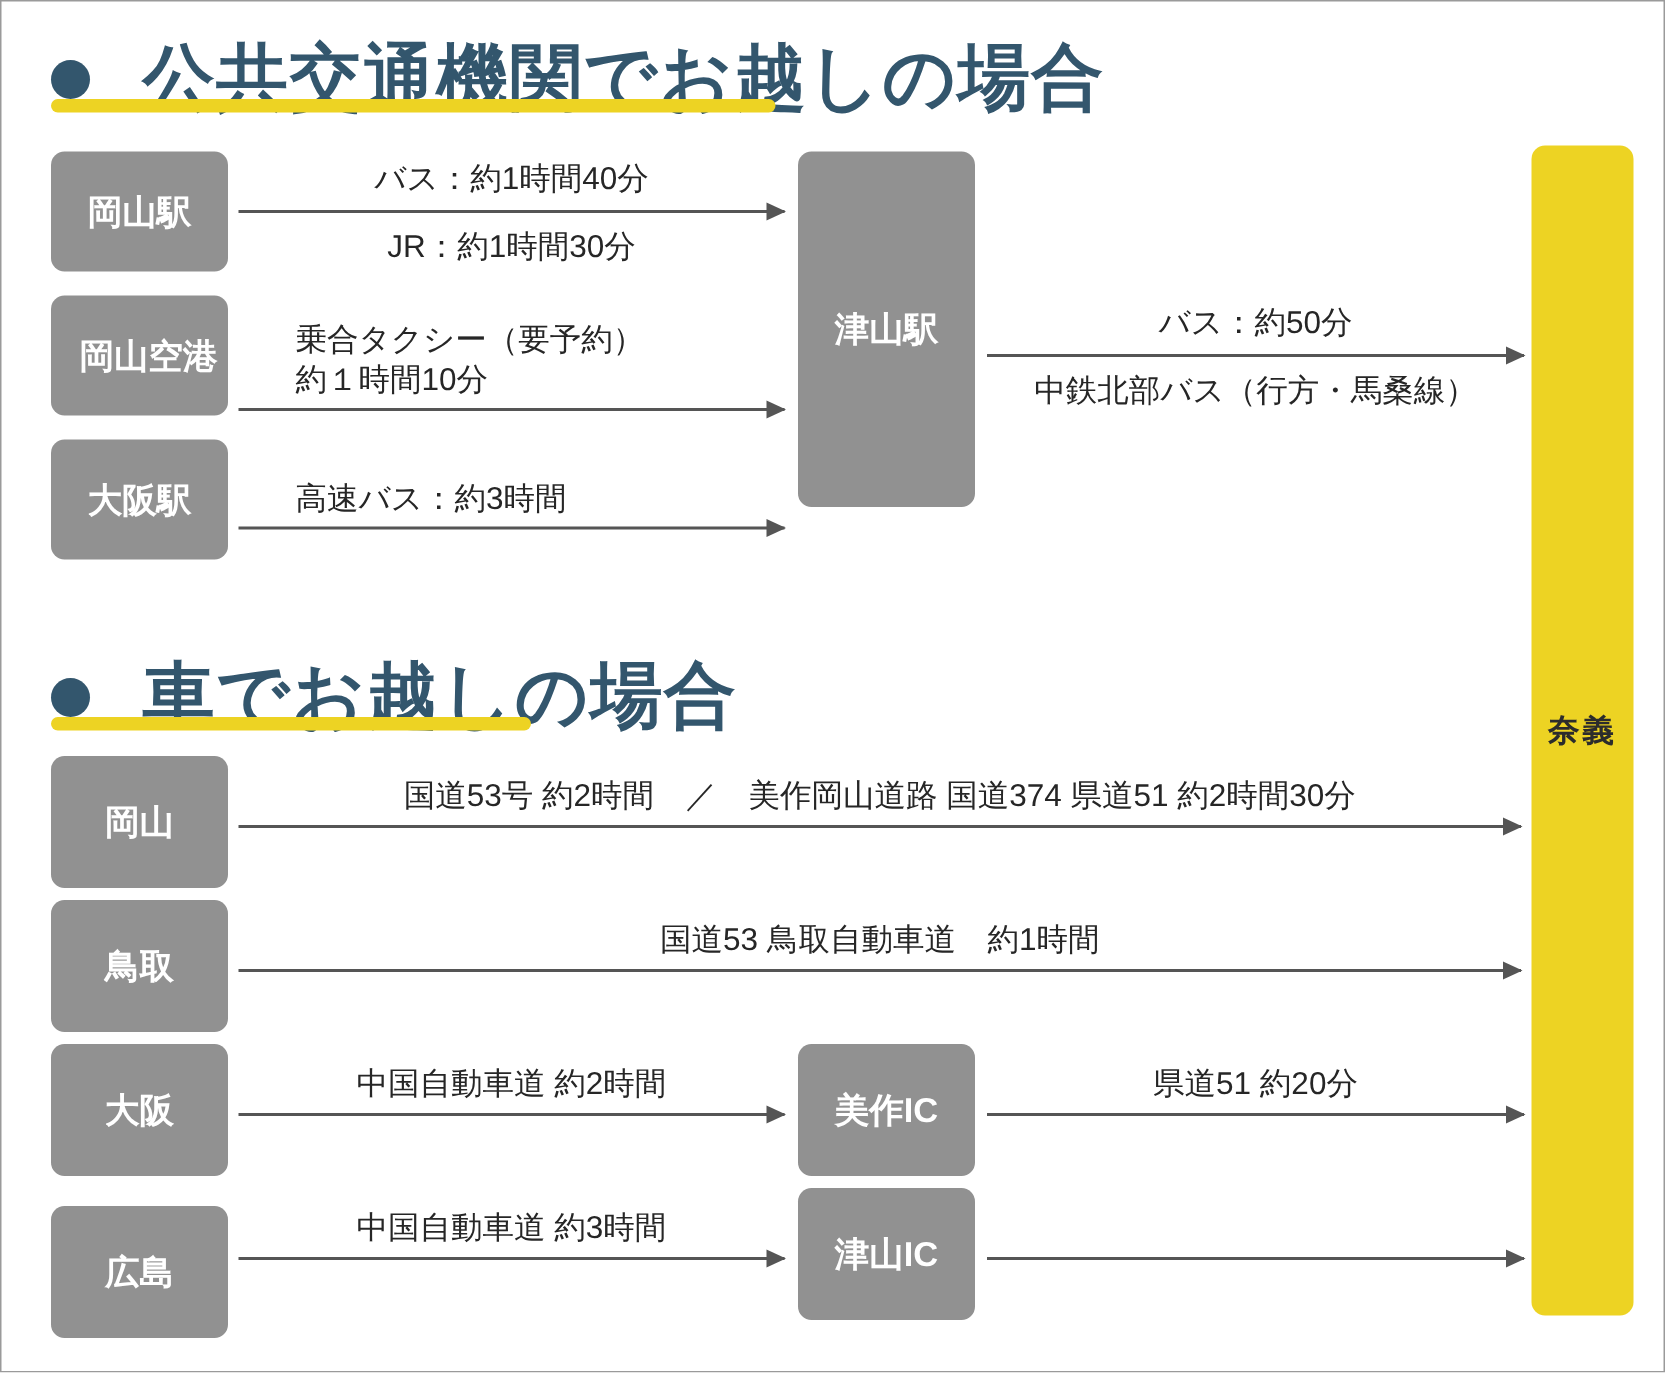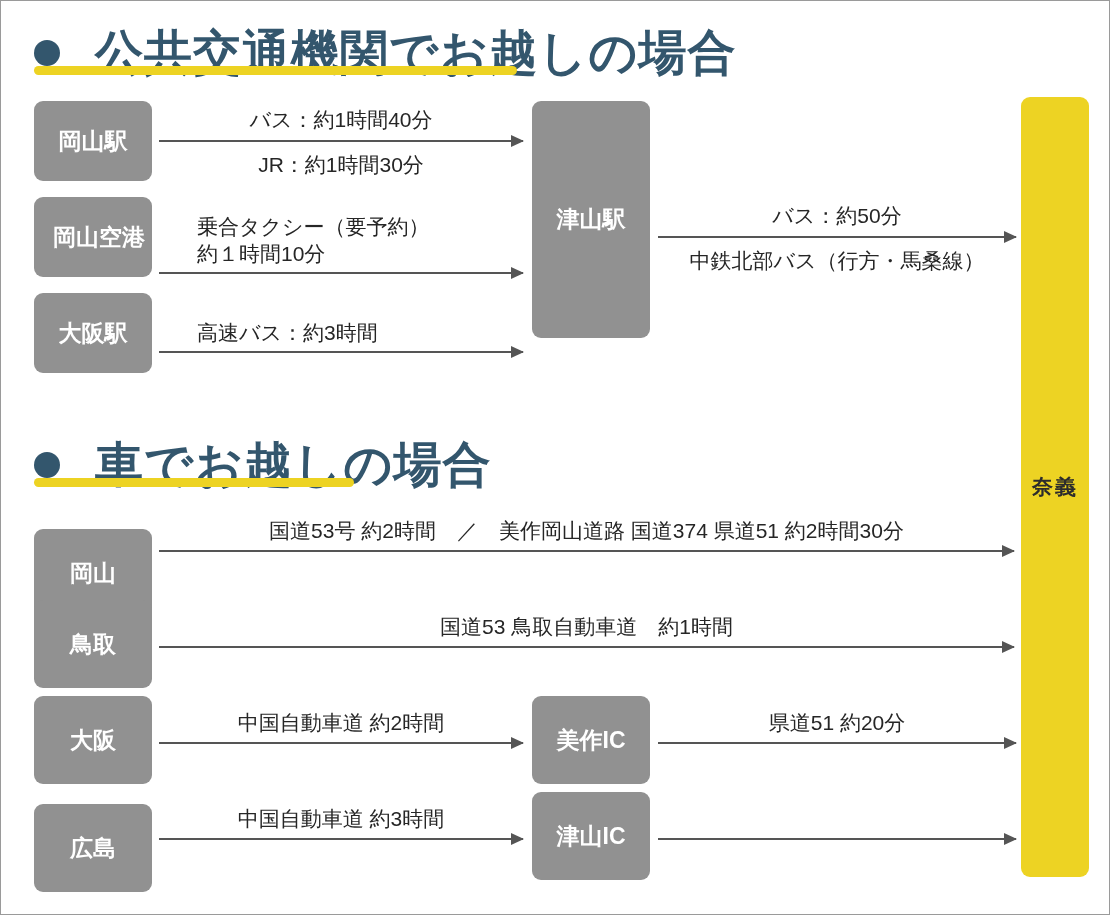"岡山" div.node { margin-top: 25px -> none }
